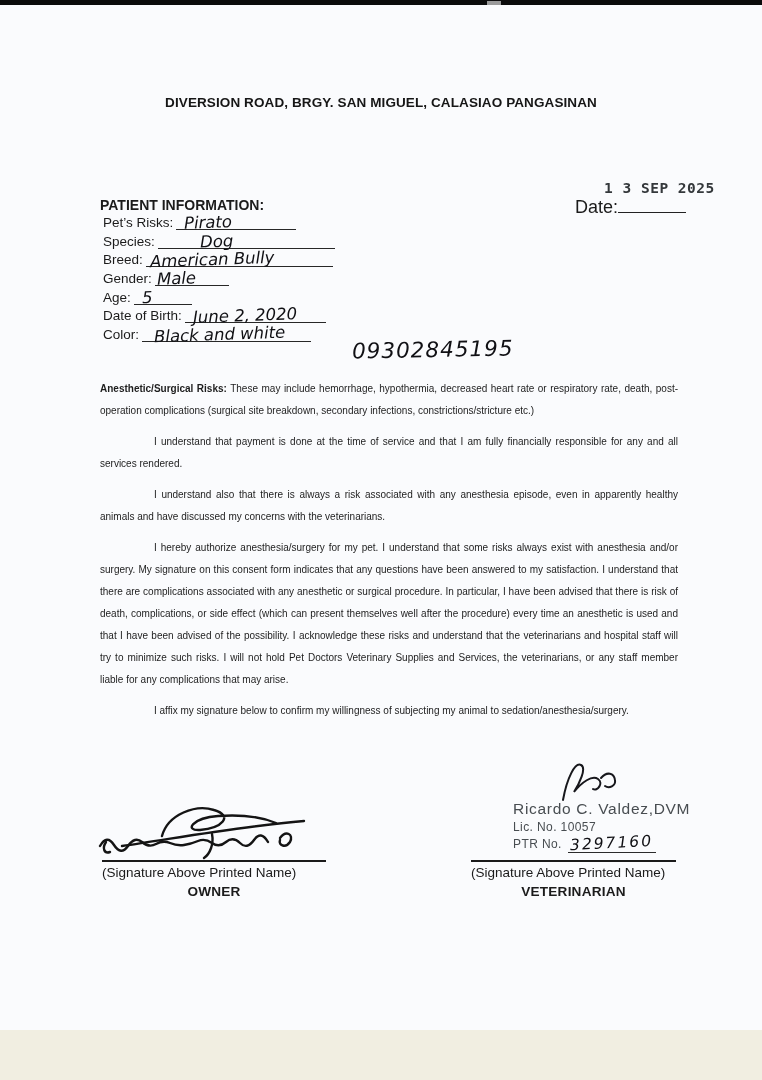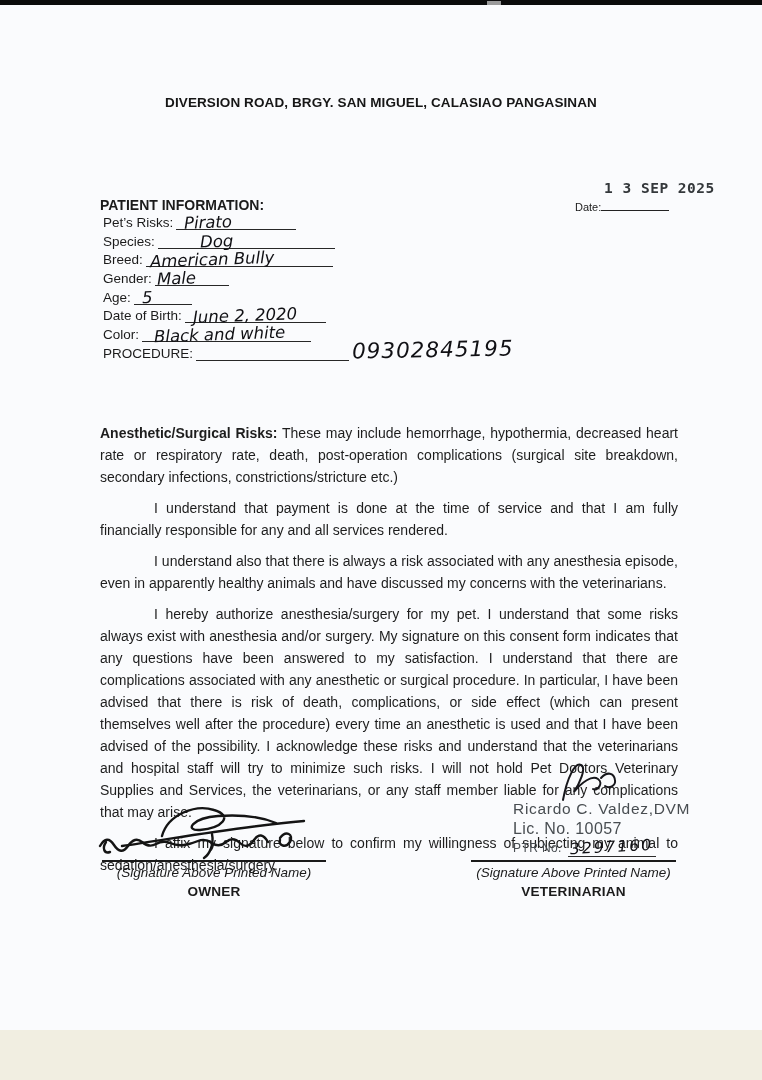"Date:" .date-row { font-size: 11px -> 18px }
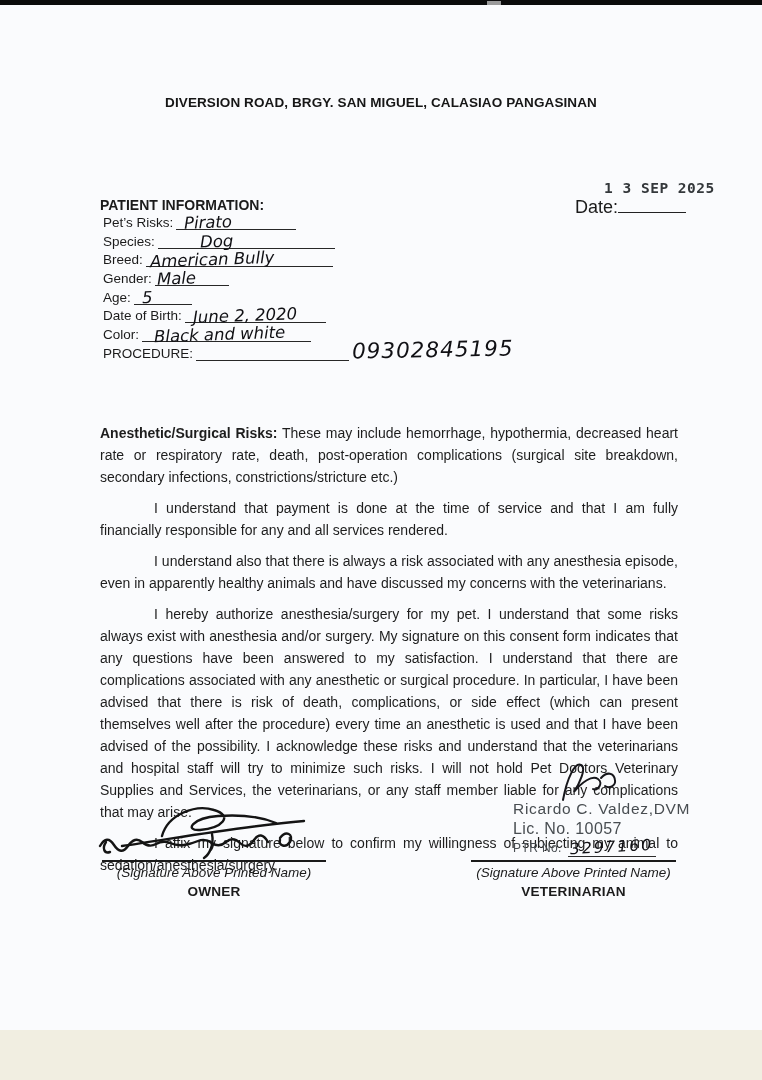"PROCEDURE:" div.frow { html: <div> <span>PROCEDURE:</span><span></span> </div> -> none }
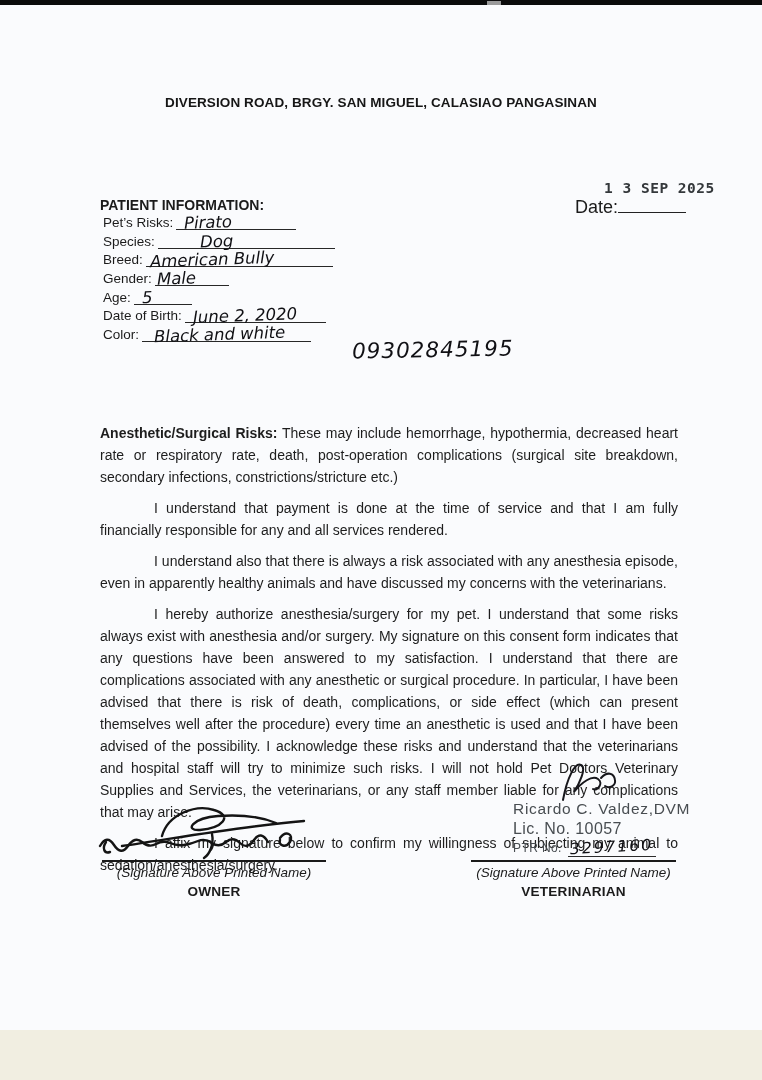"Anesthetic/Surgical Risks: These may" .paras { font-size: 14px -> 10px; margin-top: 44px -> none }
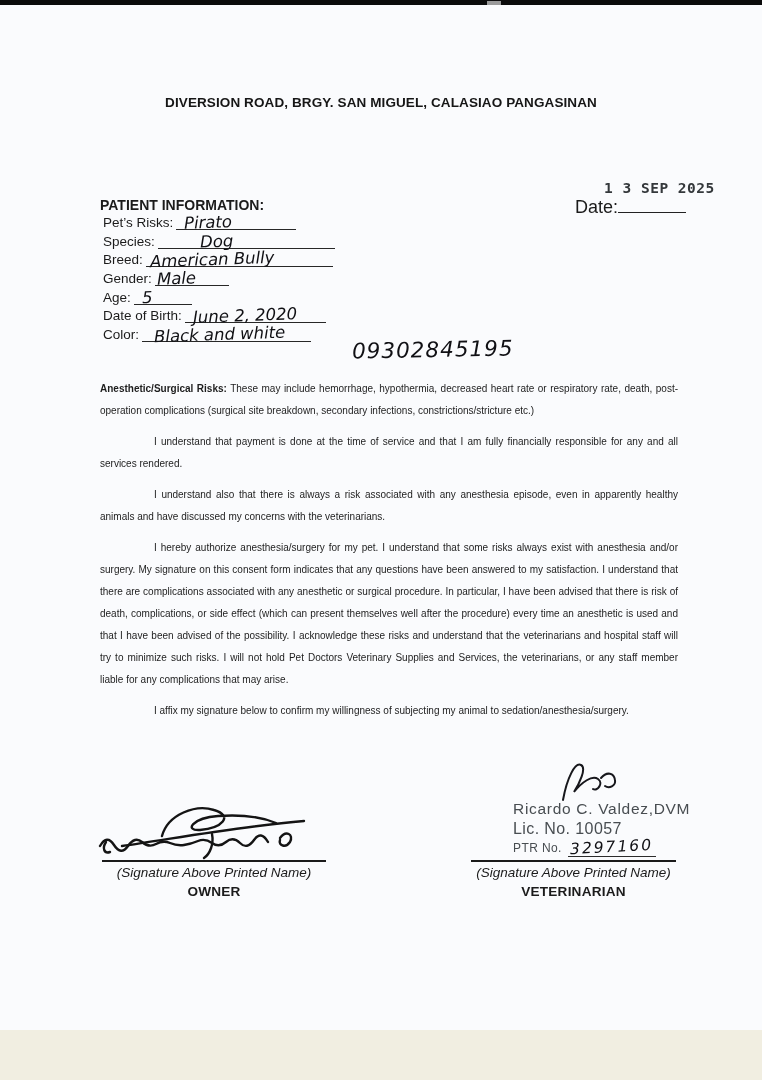"Lic. No. 10057" .stamp-lic { font-size: 16px -> 12px }
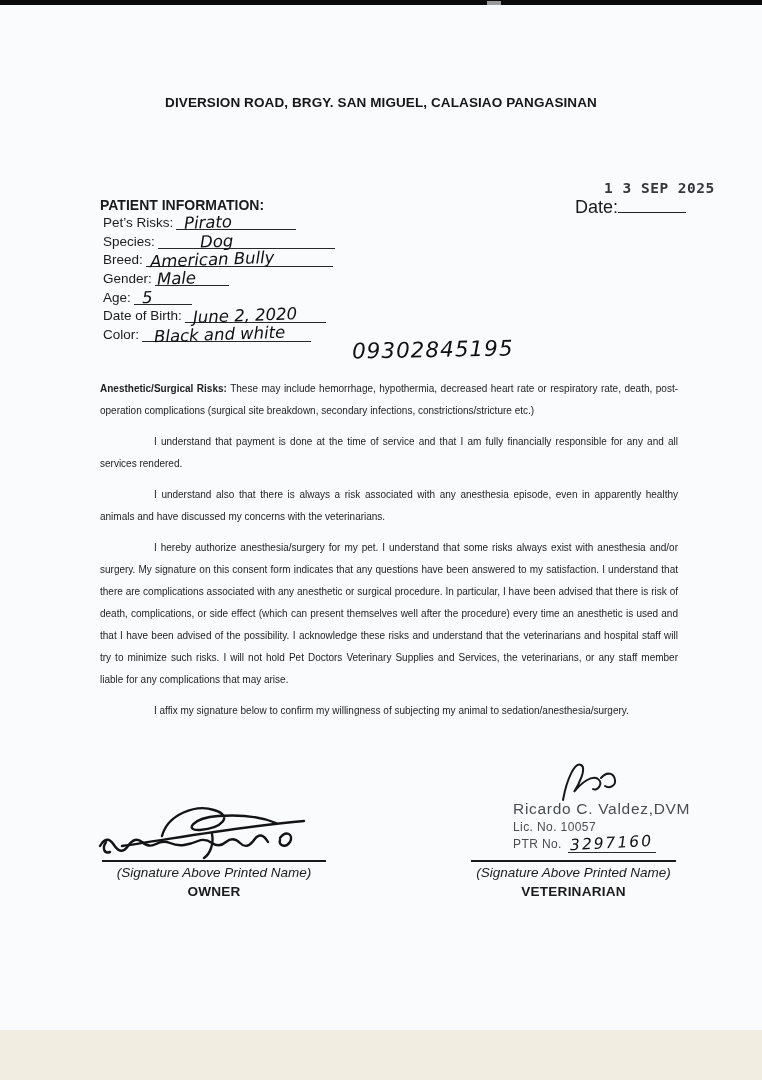"(Signature Above Printed Name)" .sig-caption { font-style: italic -> none; text-align: center -> left }
